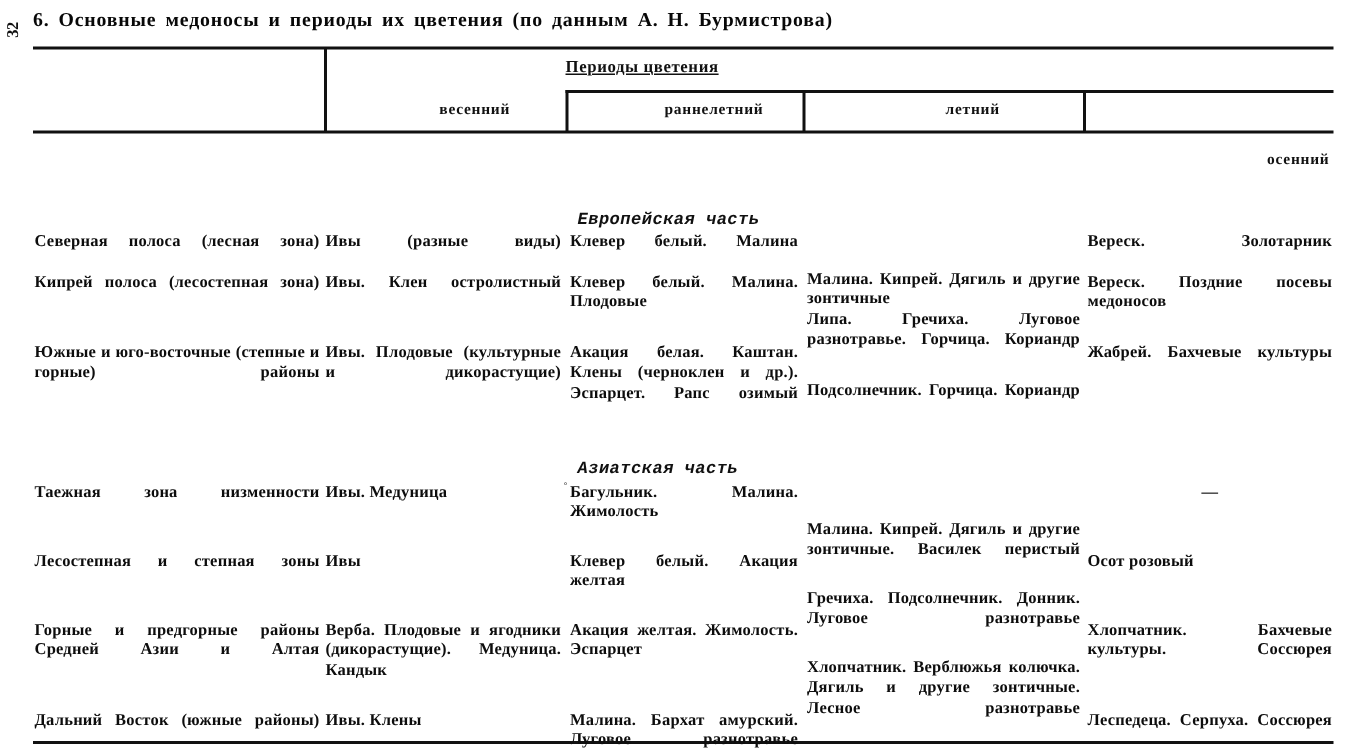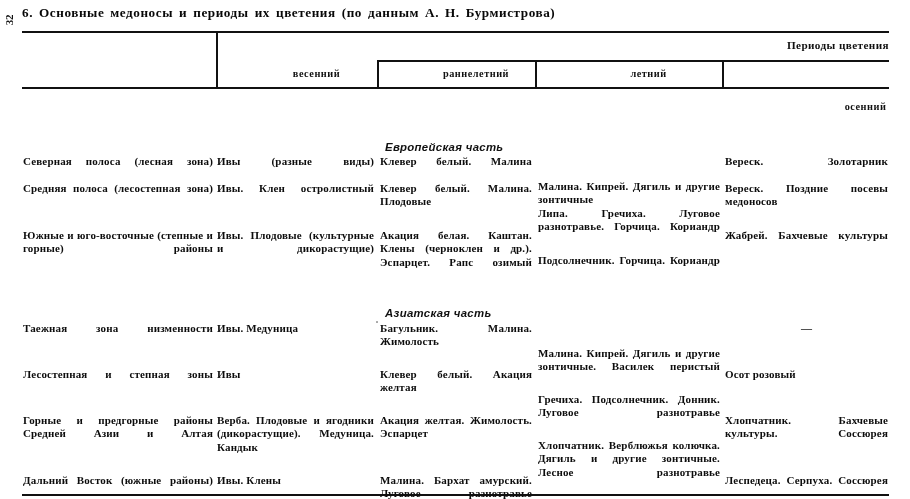"Периоды цветения" .hdr-text { text-align: right -> left; text-decoration: none -> underline }
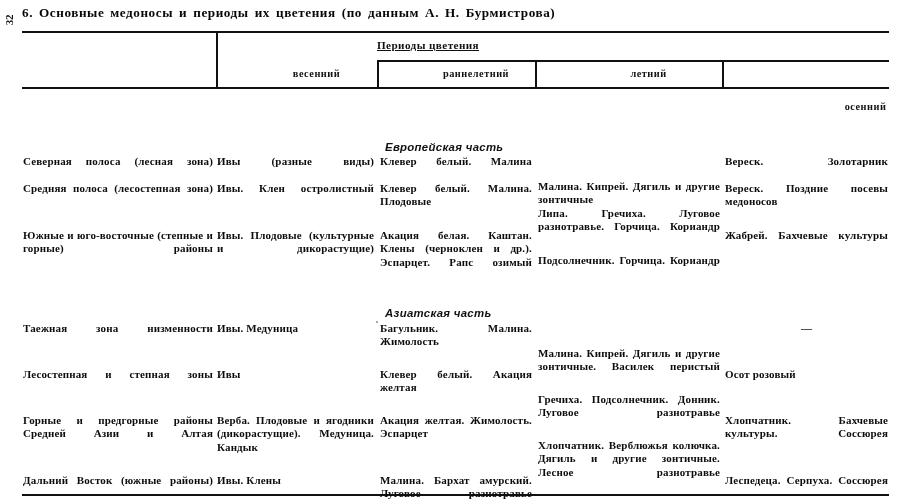"Европейская часть" .section-label { font-family: Liberation Sans, sans-serif -> Liberation Mono, monospace }
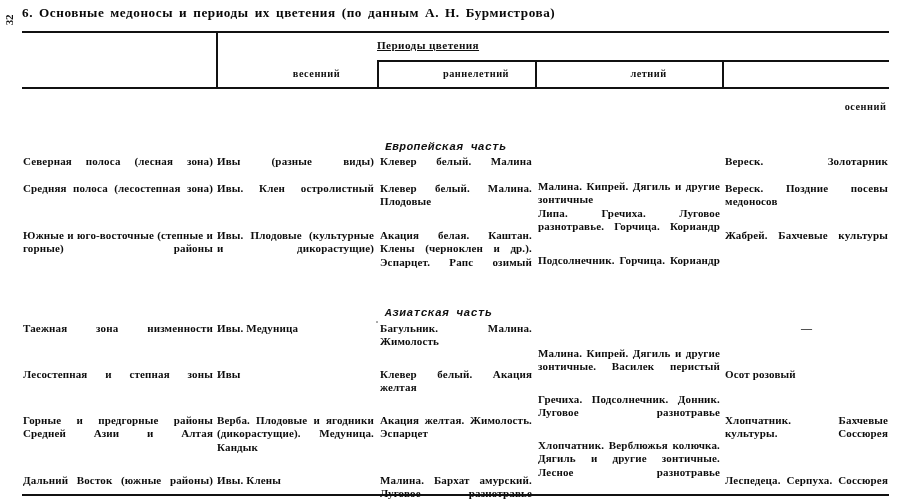"Средняя полоса (лесостепная зона)" div.cell { text: Средняя -> Кипрей }
